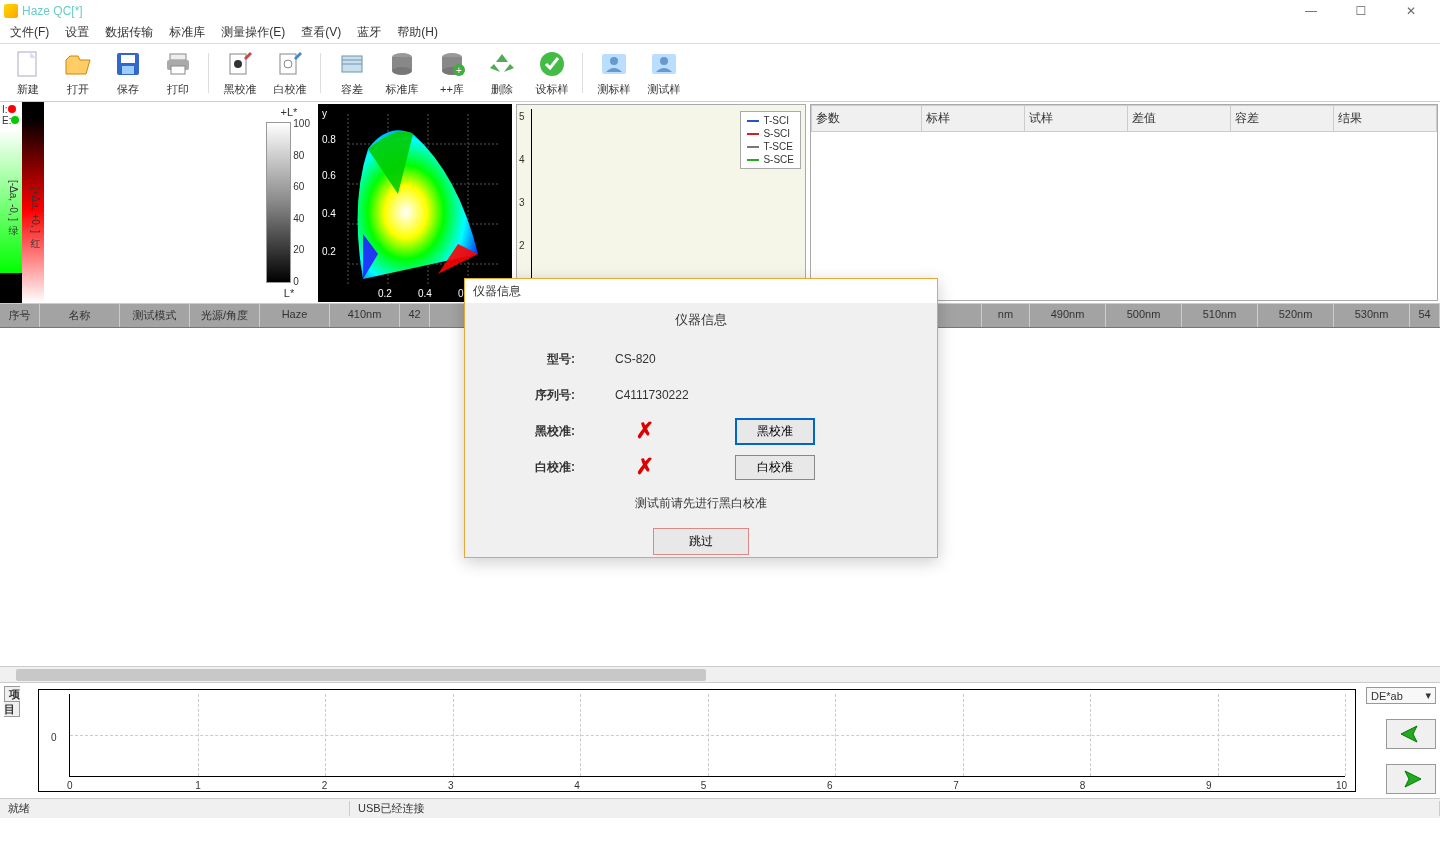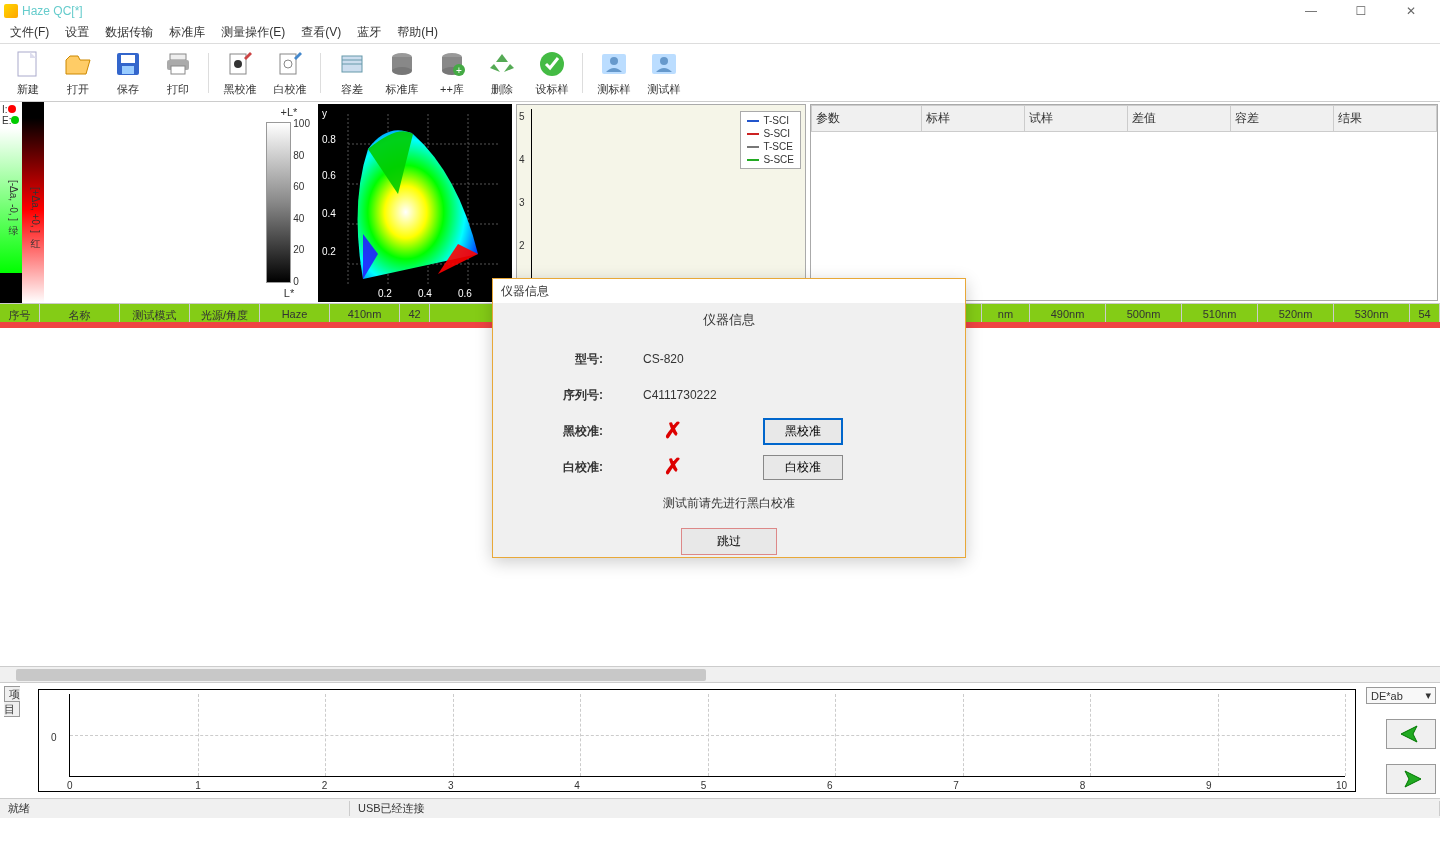"仪器信息" .dialog { margin-left: 28px -> none }
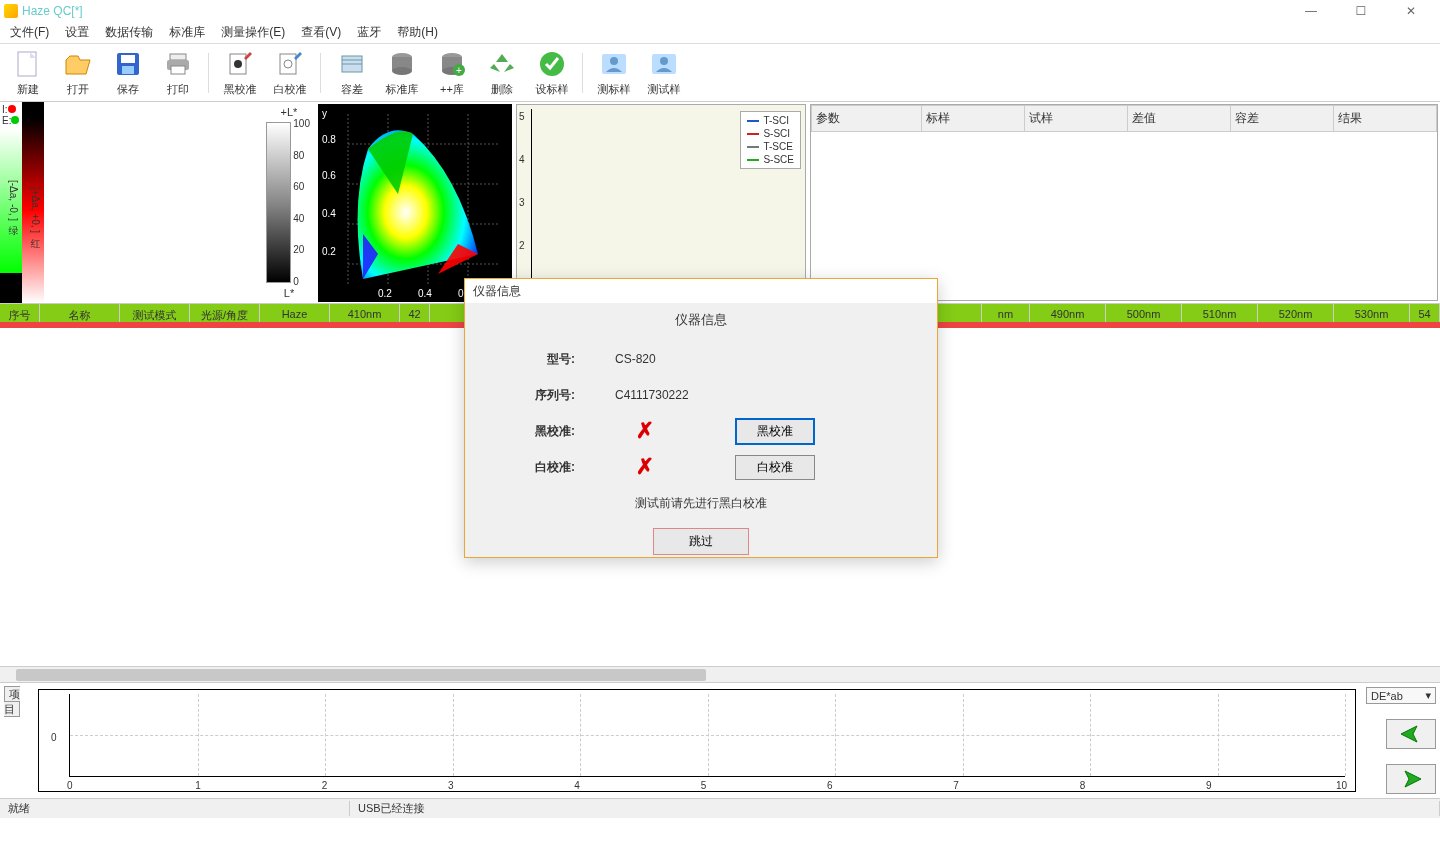"序号" .data-header { background: #84cc16 -> #a3a3a3; border-bottom: 6px solid #ef4444 -> 1px solid #ef4444 }
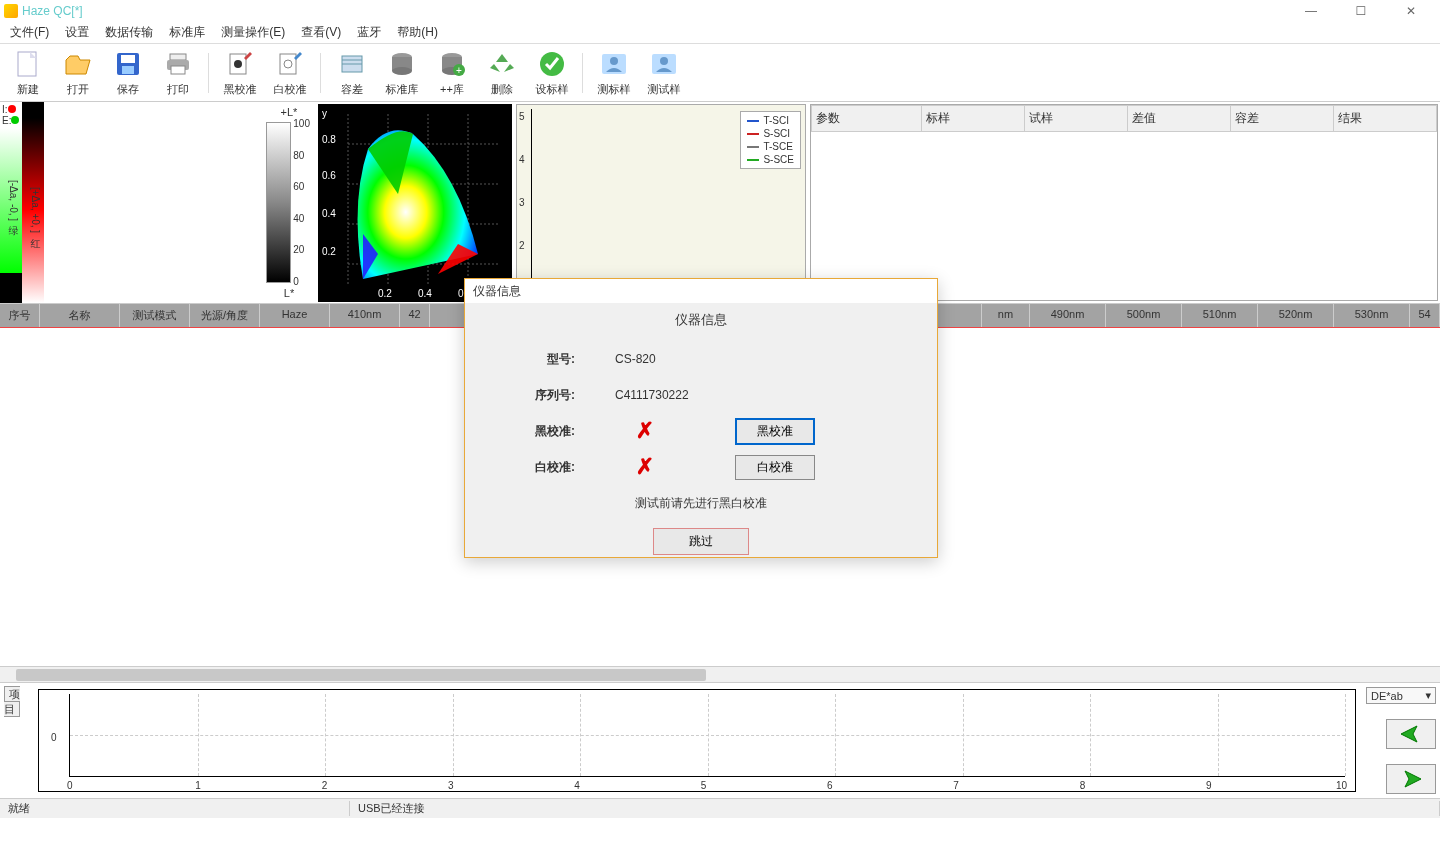"项目" .project-tab { font-weight: none -> bold }
